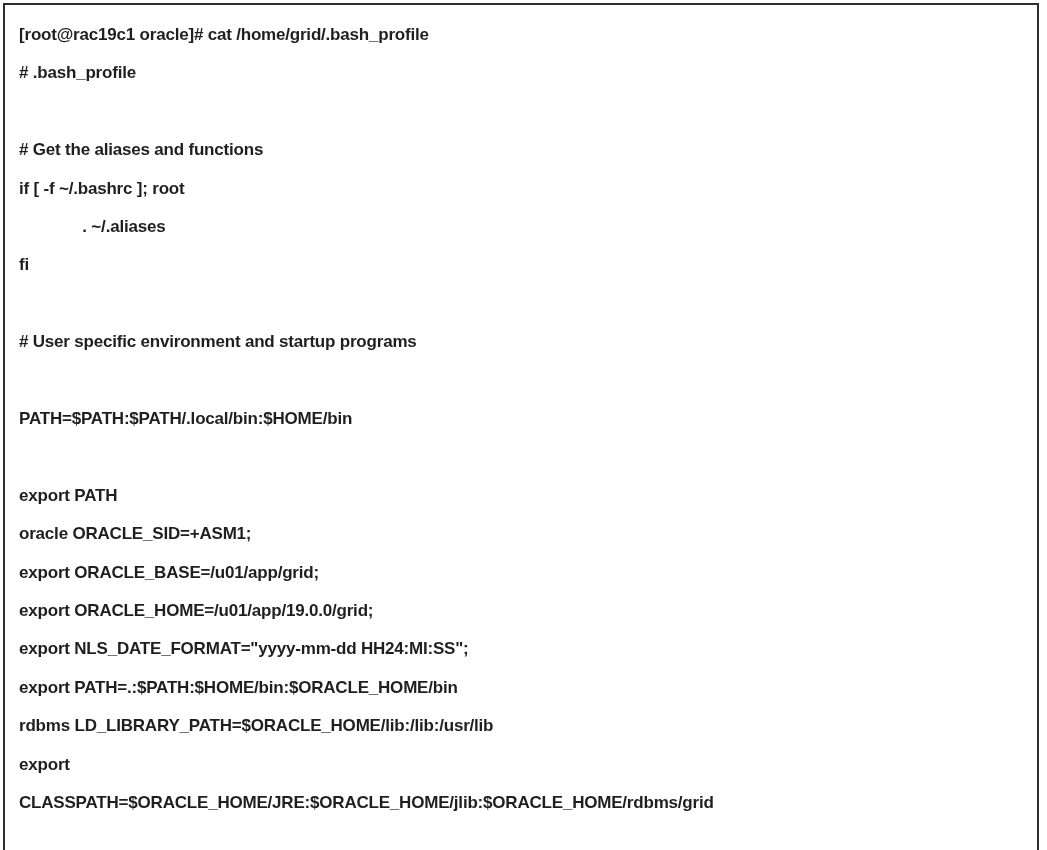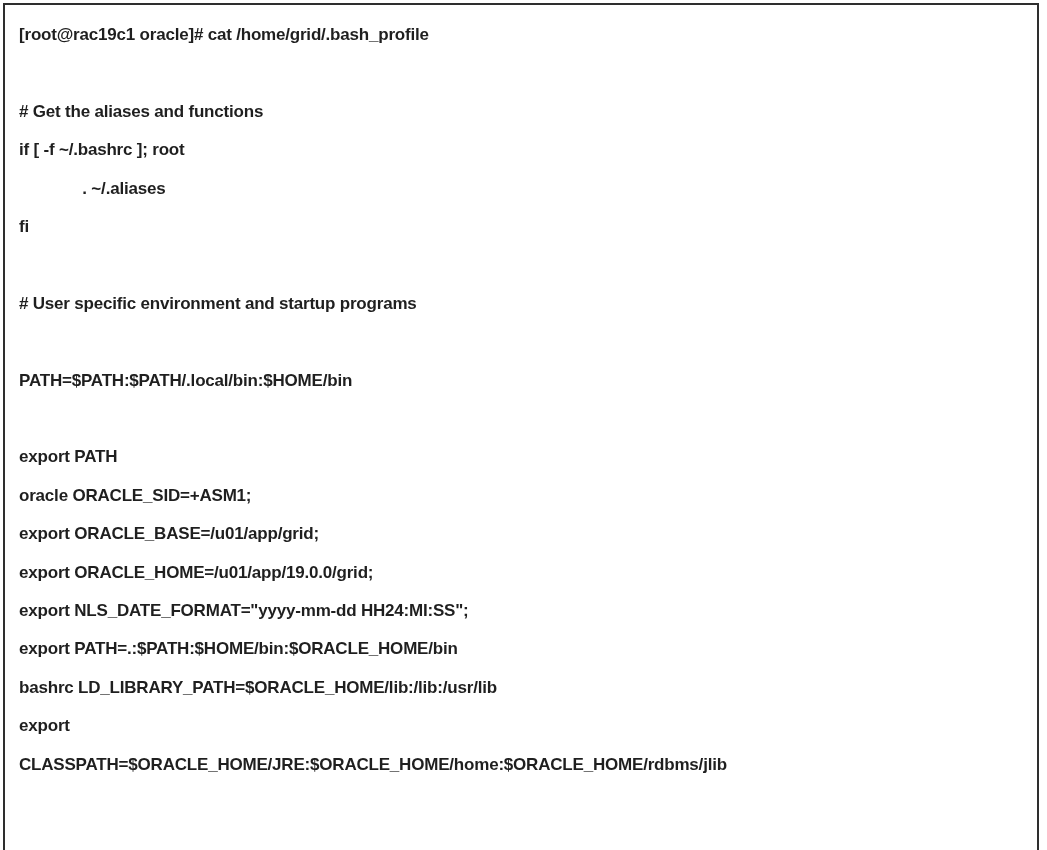"# .bash_profile" div.line { html: none -> <div># .bash_profile</div> }
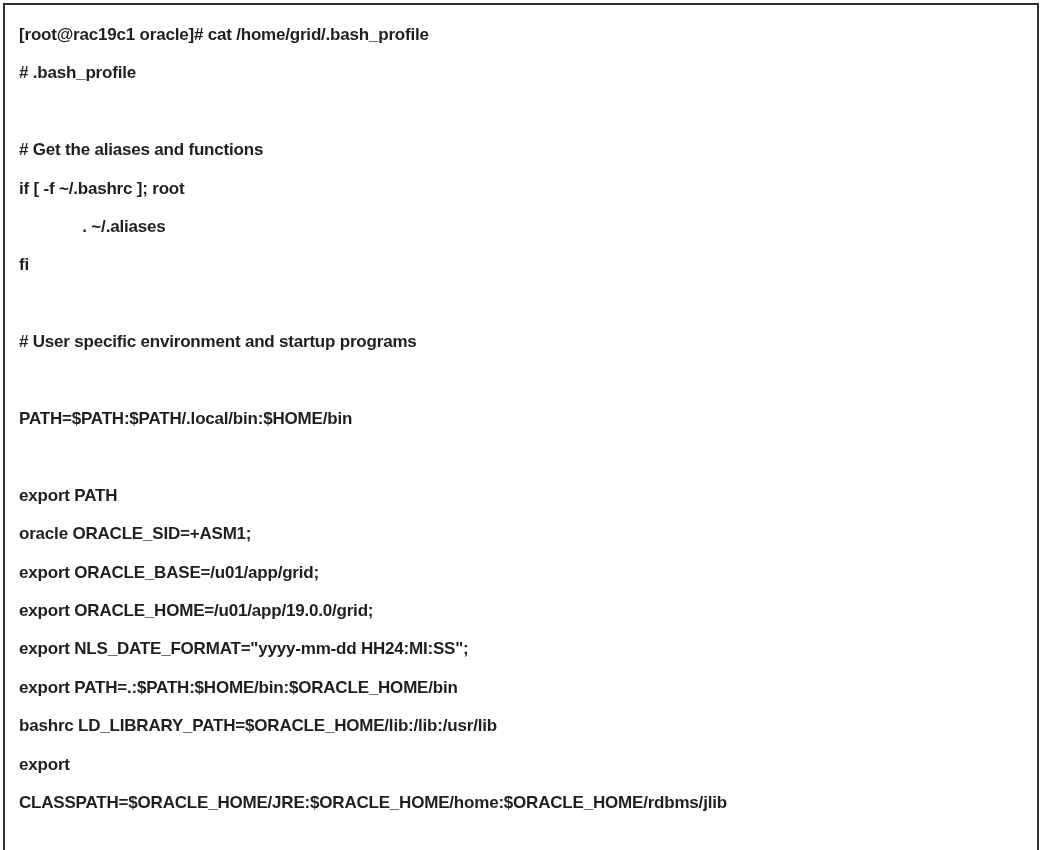"bashrc" div.line { text: bashrc -> rdbms }
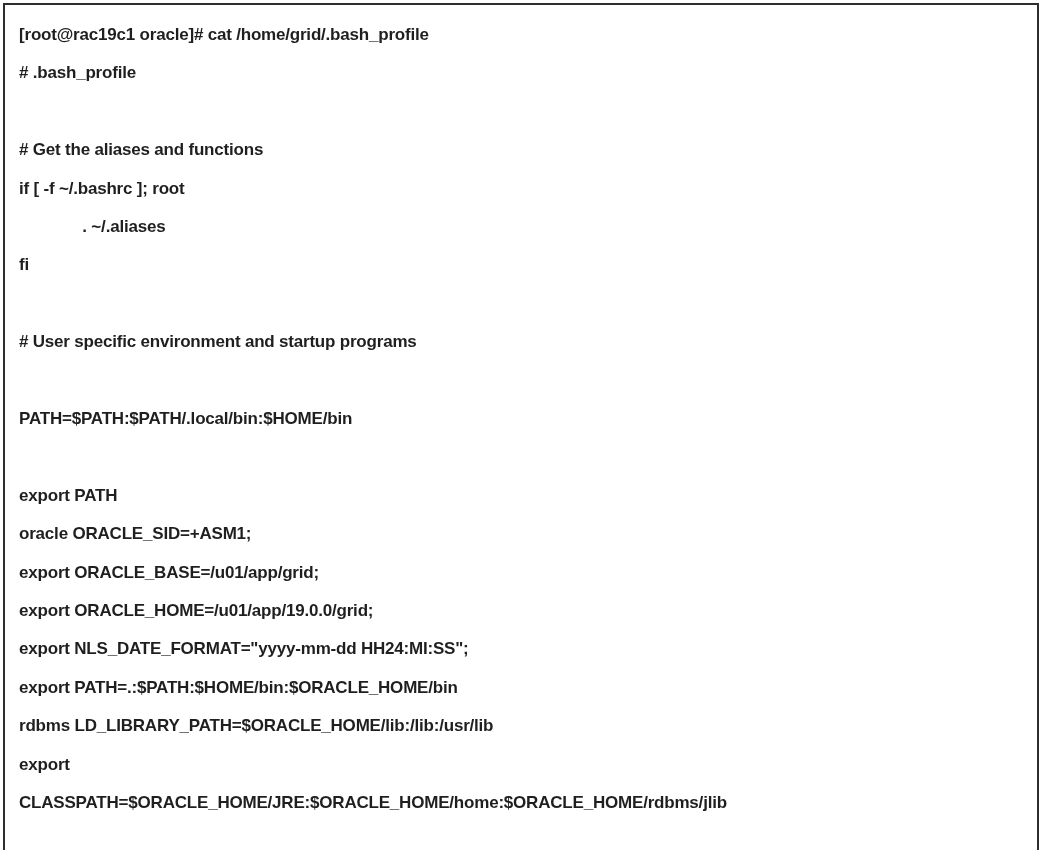"CLASSPATH=$ORACLE_HOME/JRE:$ORACLE_HOME/" div.line { text: HOME/home:$ORACLE_HOME/rdbms/jlib -> HOME/jlib:$ORACLE_HOME/rdbms/grid }
